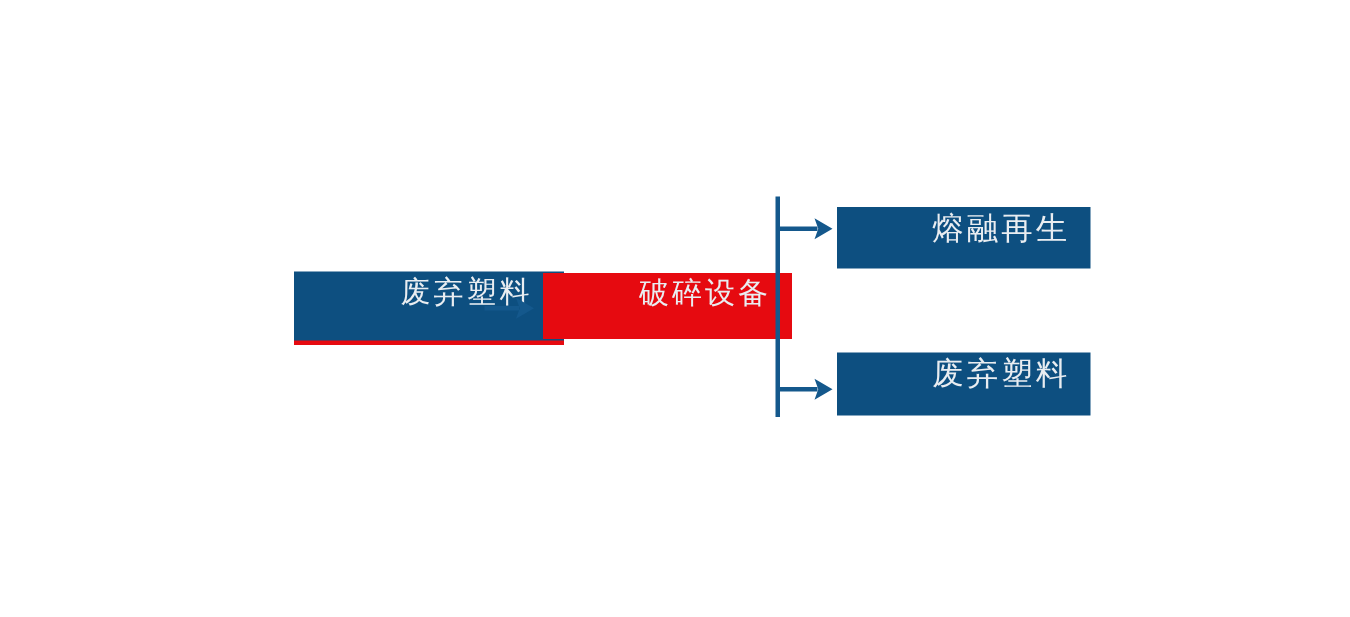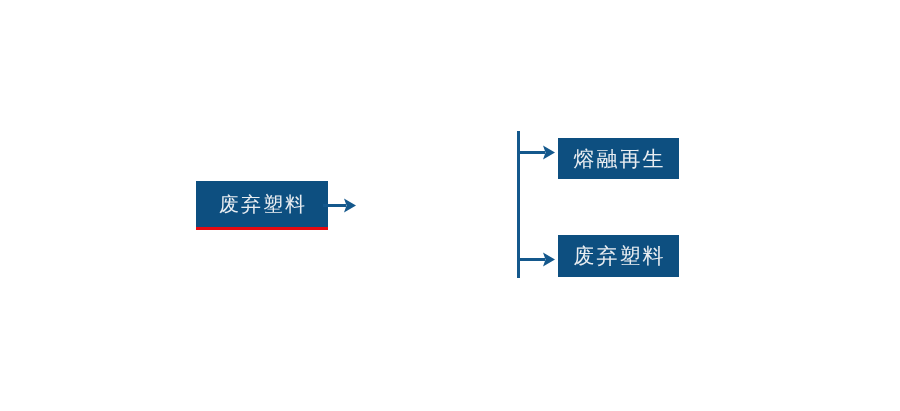"熔融再生" .node { align-items: center -> flex-start; padding-left: none -> 48px }
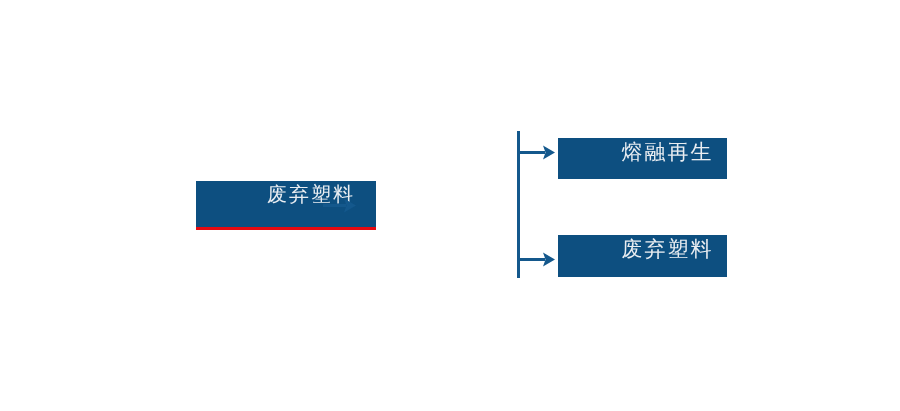"破碎设备" div.node { html: none -> <div> <span>破碎设备</span> </div> }
